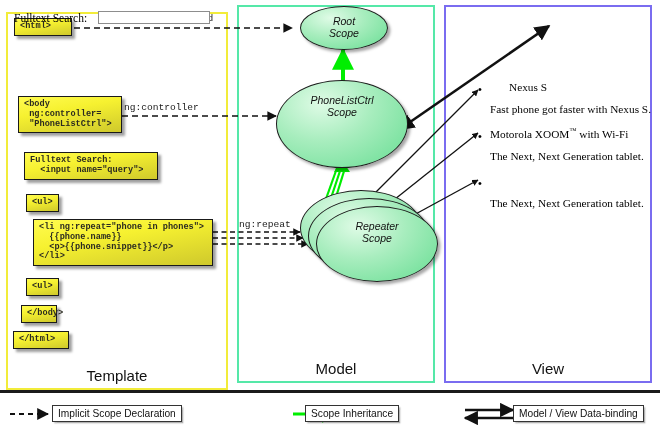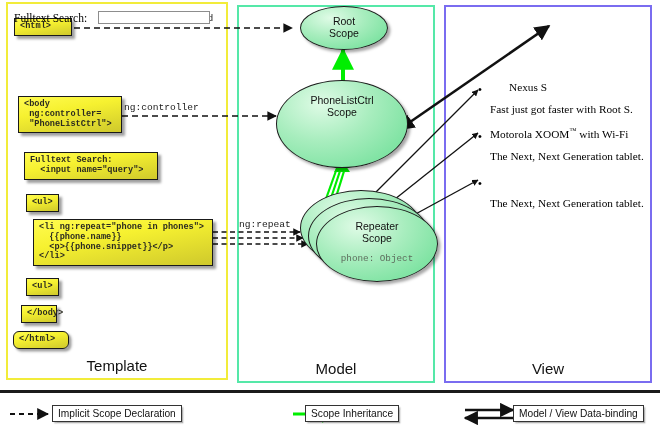"Root" .ell { font-style: none -> italic }
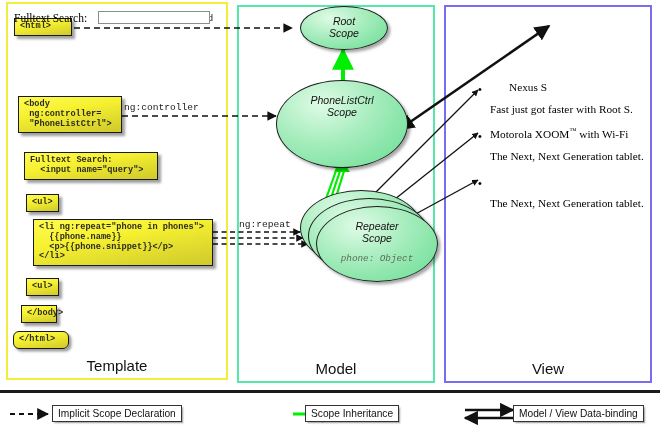"Fast just got faster with" div.view-serif { text: just got faster with Root -> phone got faster with Nexus }
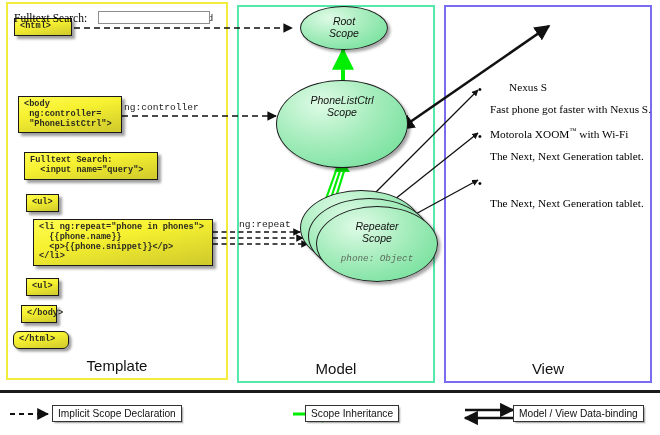"phone: Object" div.mono { html: <div> <span>phone: Object</span> </div> -> none }
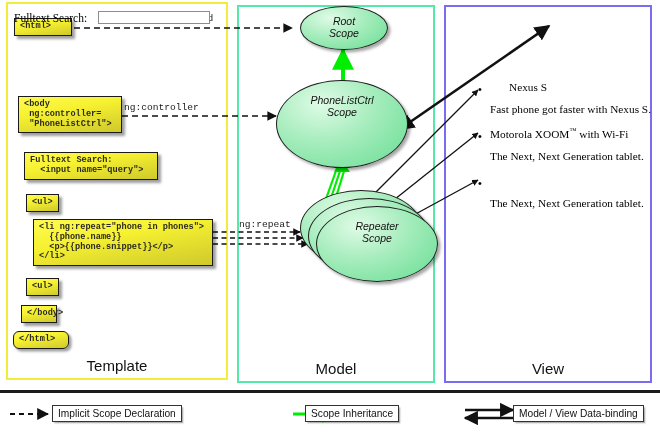"</html>" div.ybox { border-radius: 6px -> none }
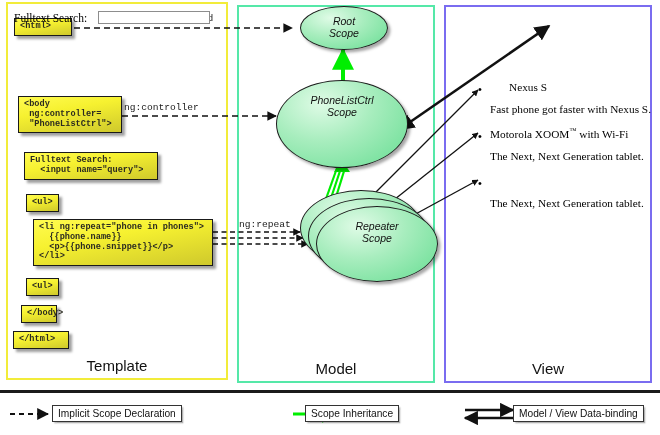"Template" #col-template { top: 2px -> 12px }
